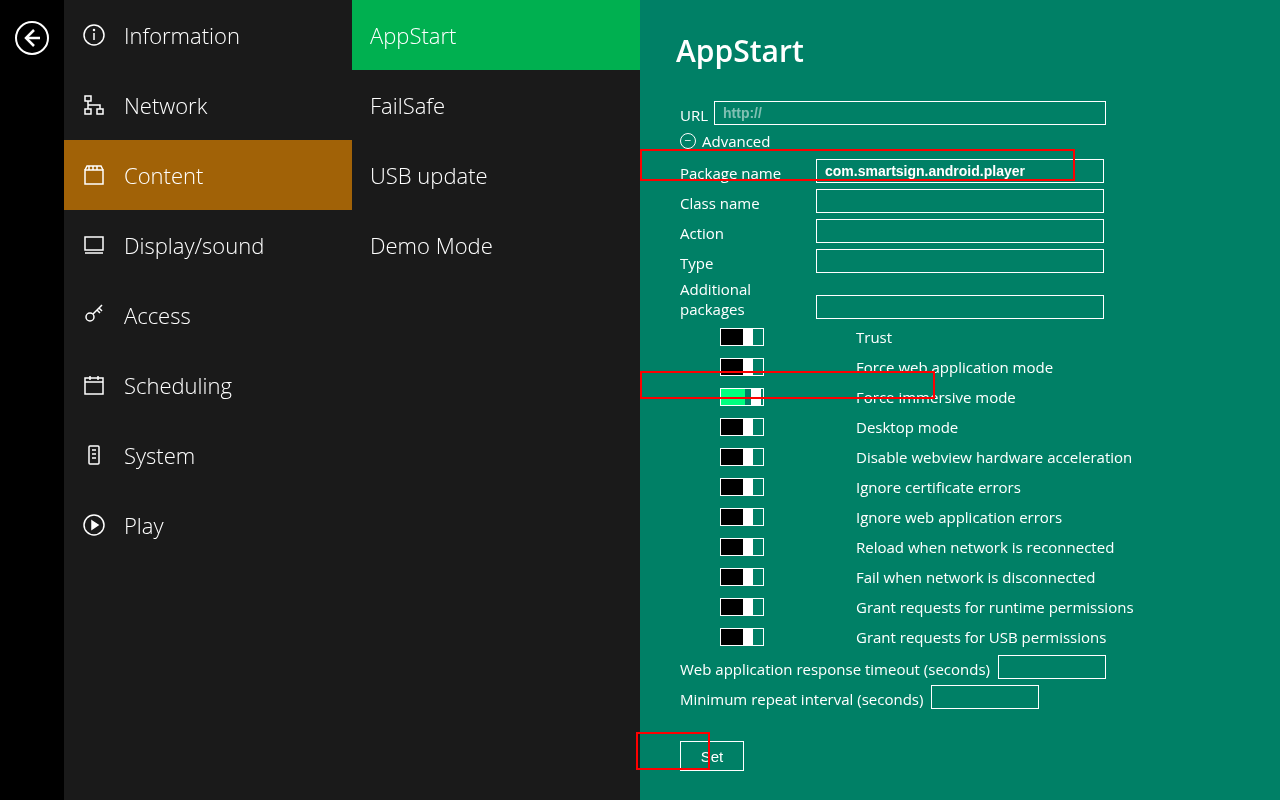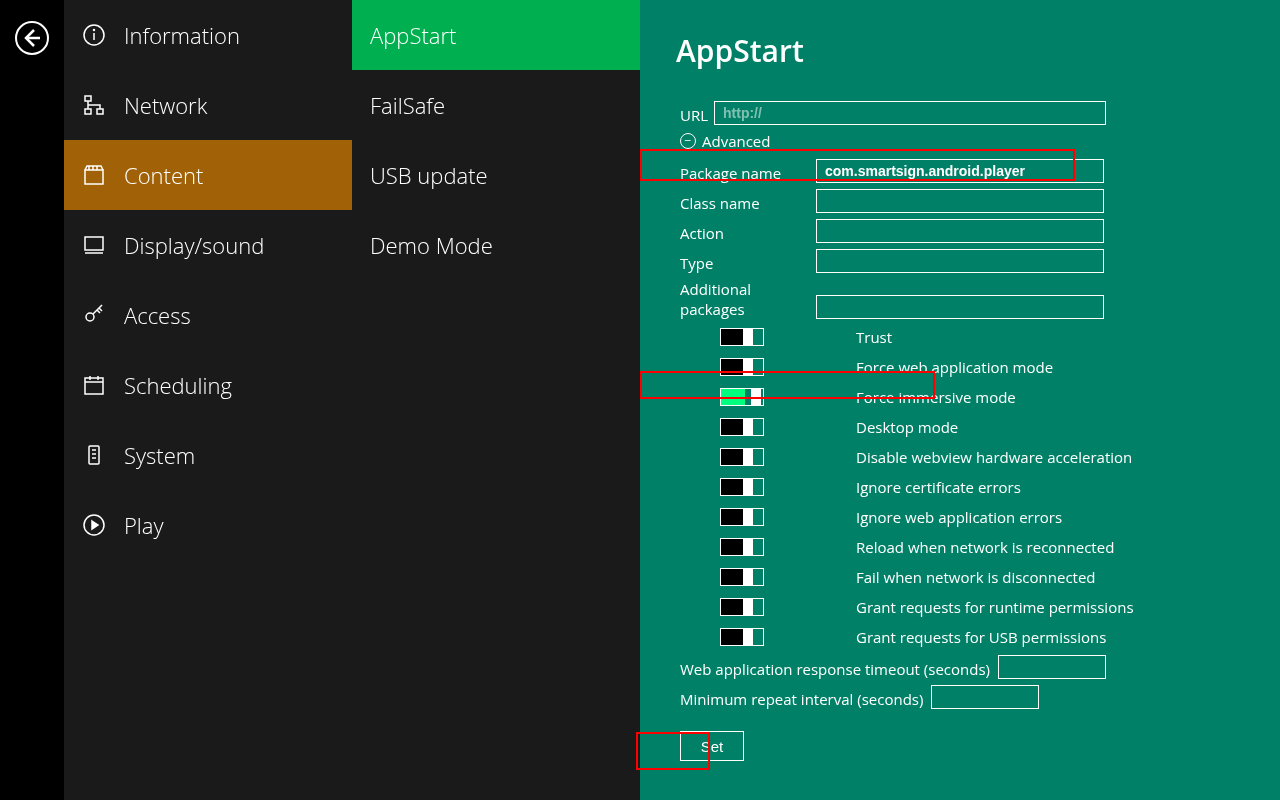"Set" .set-btn { margin-top: 16px -> 26px }
